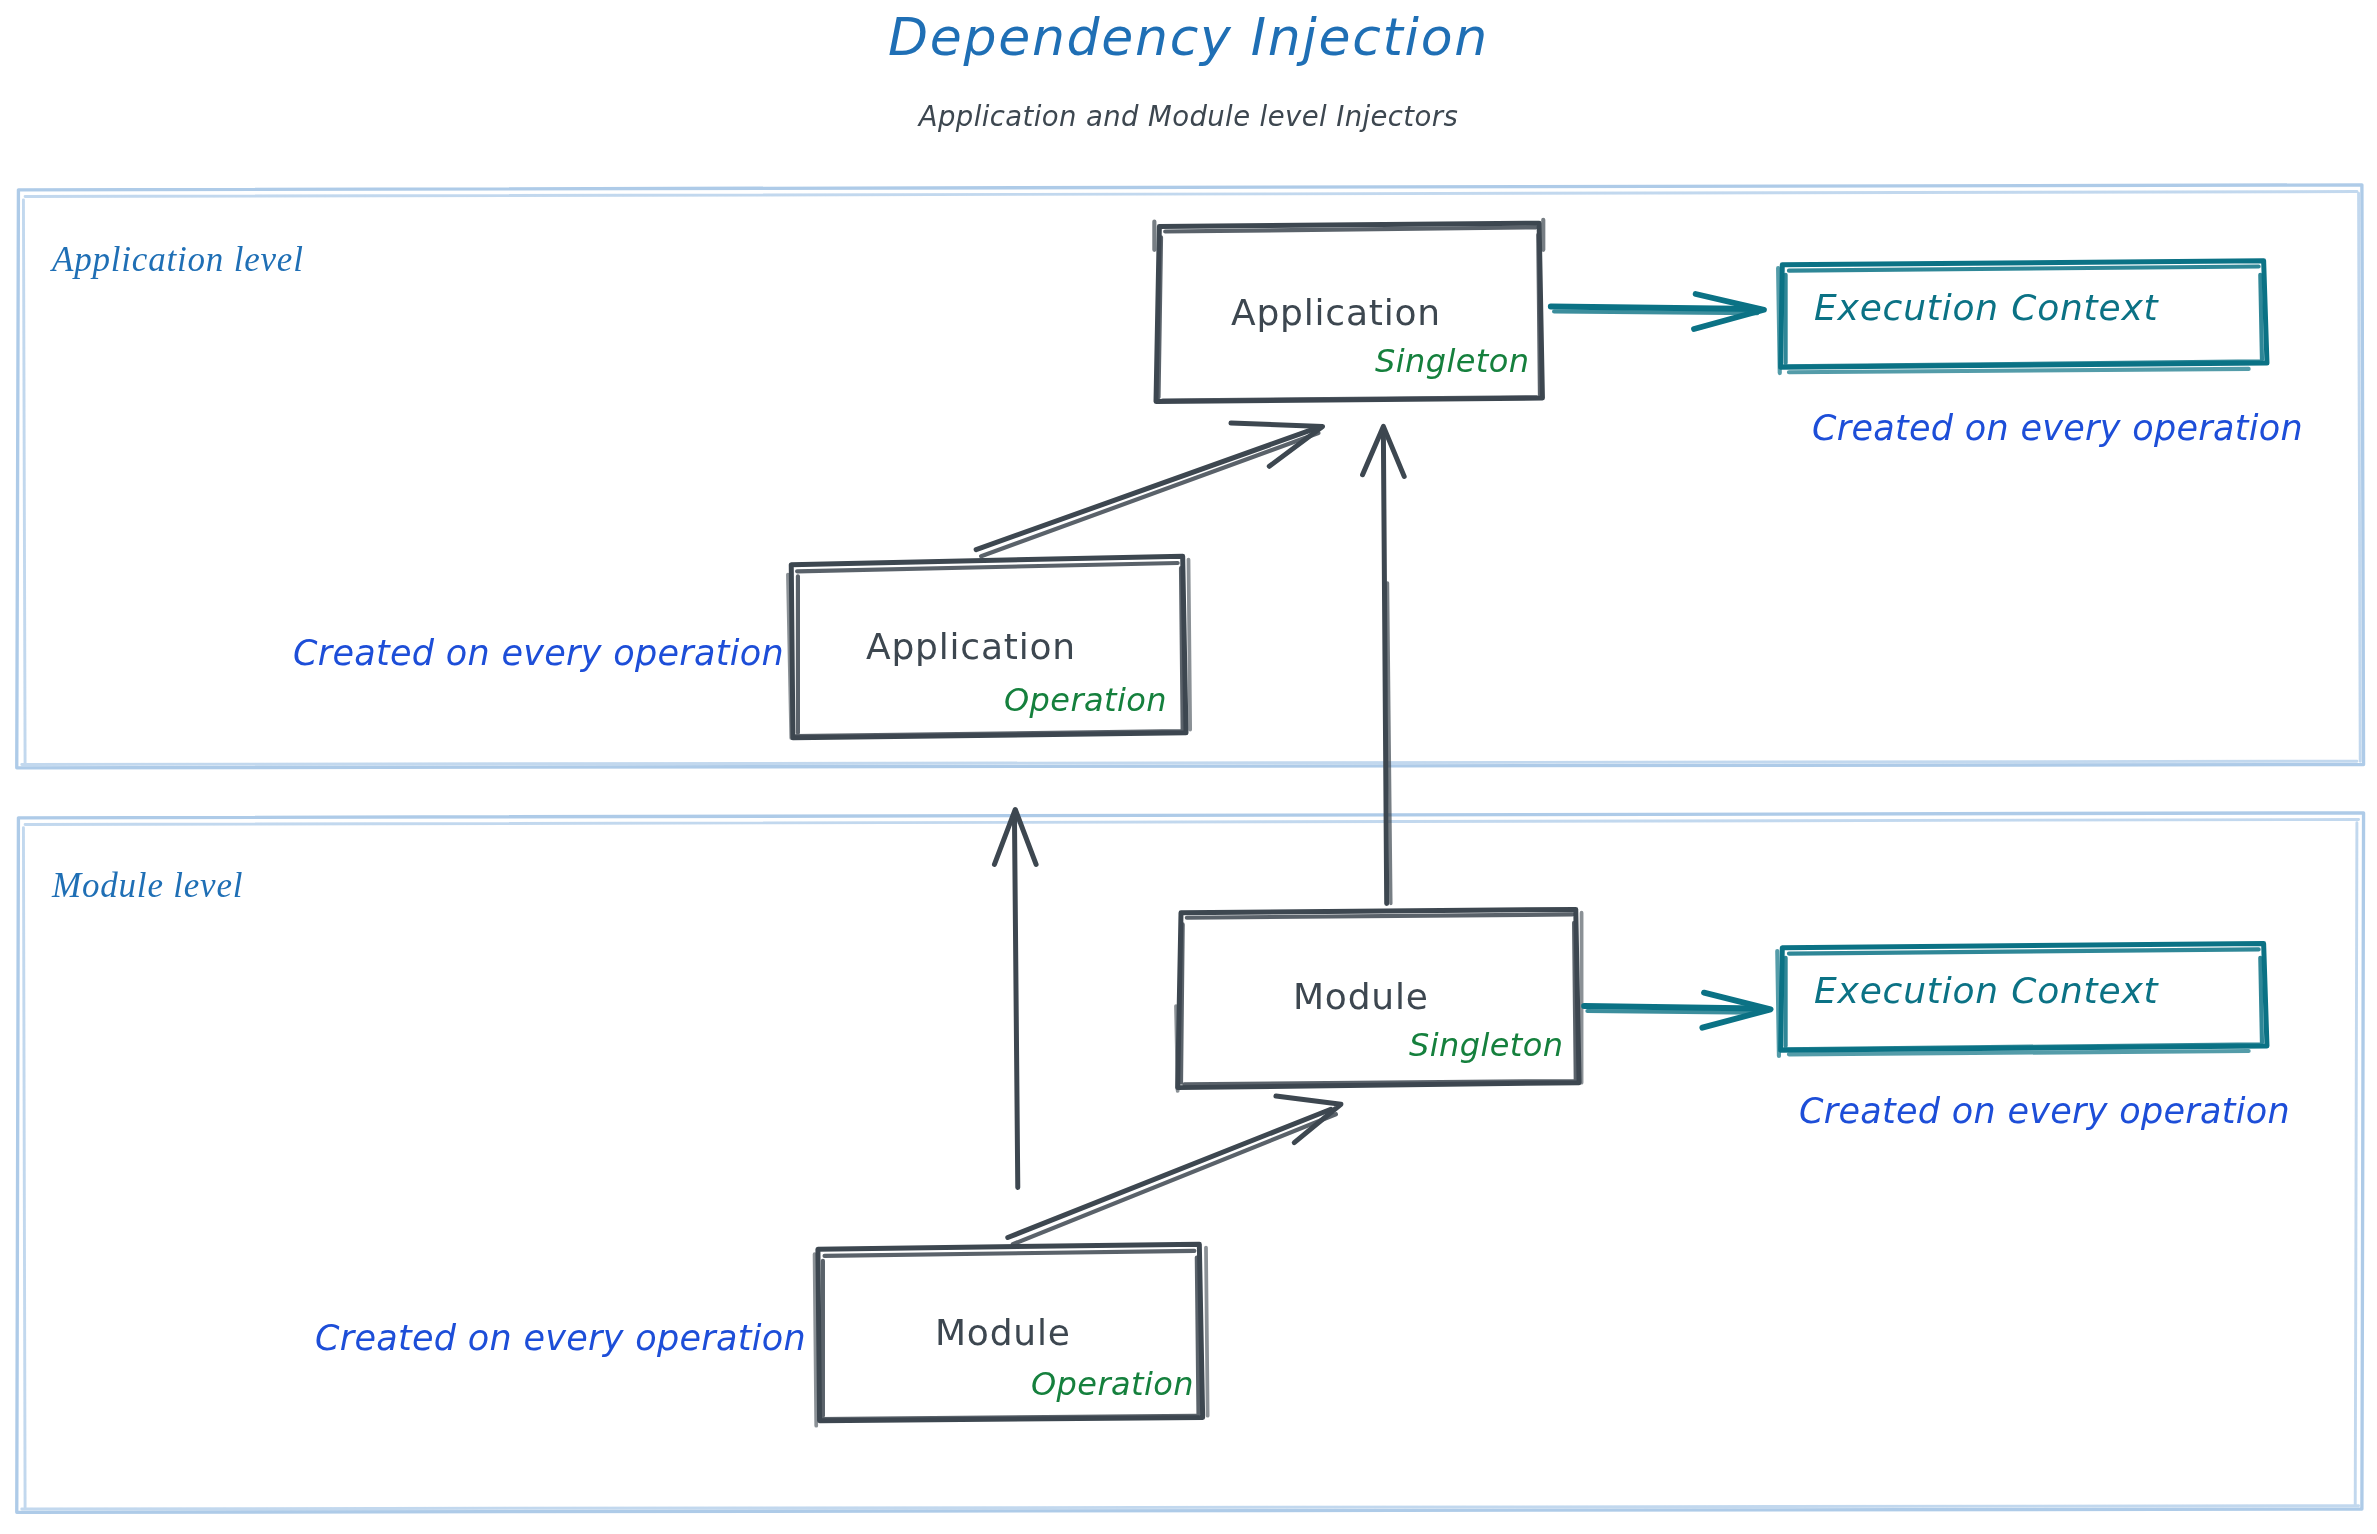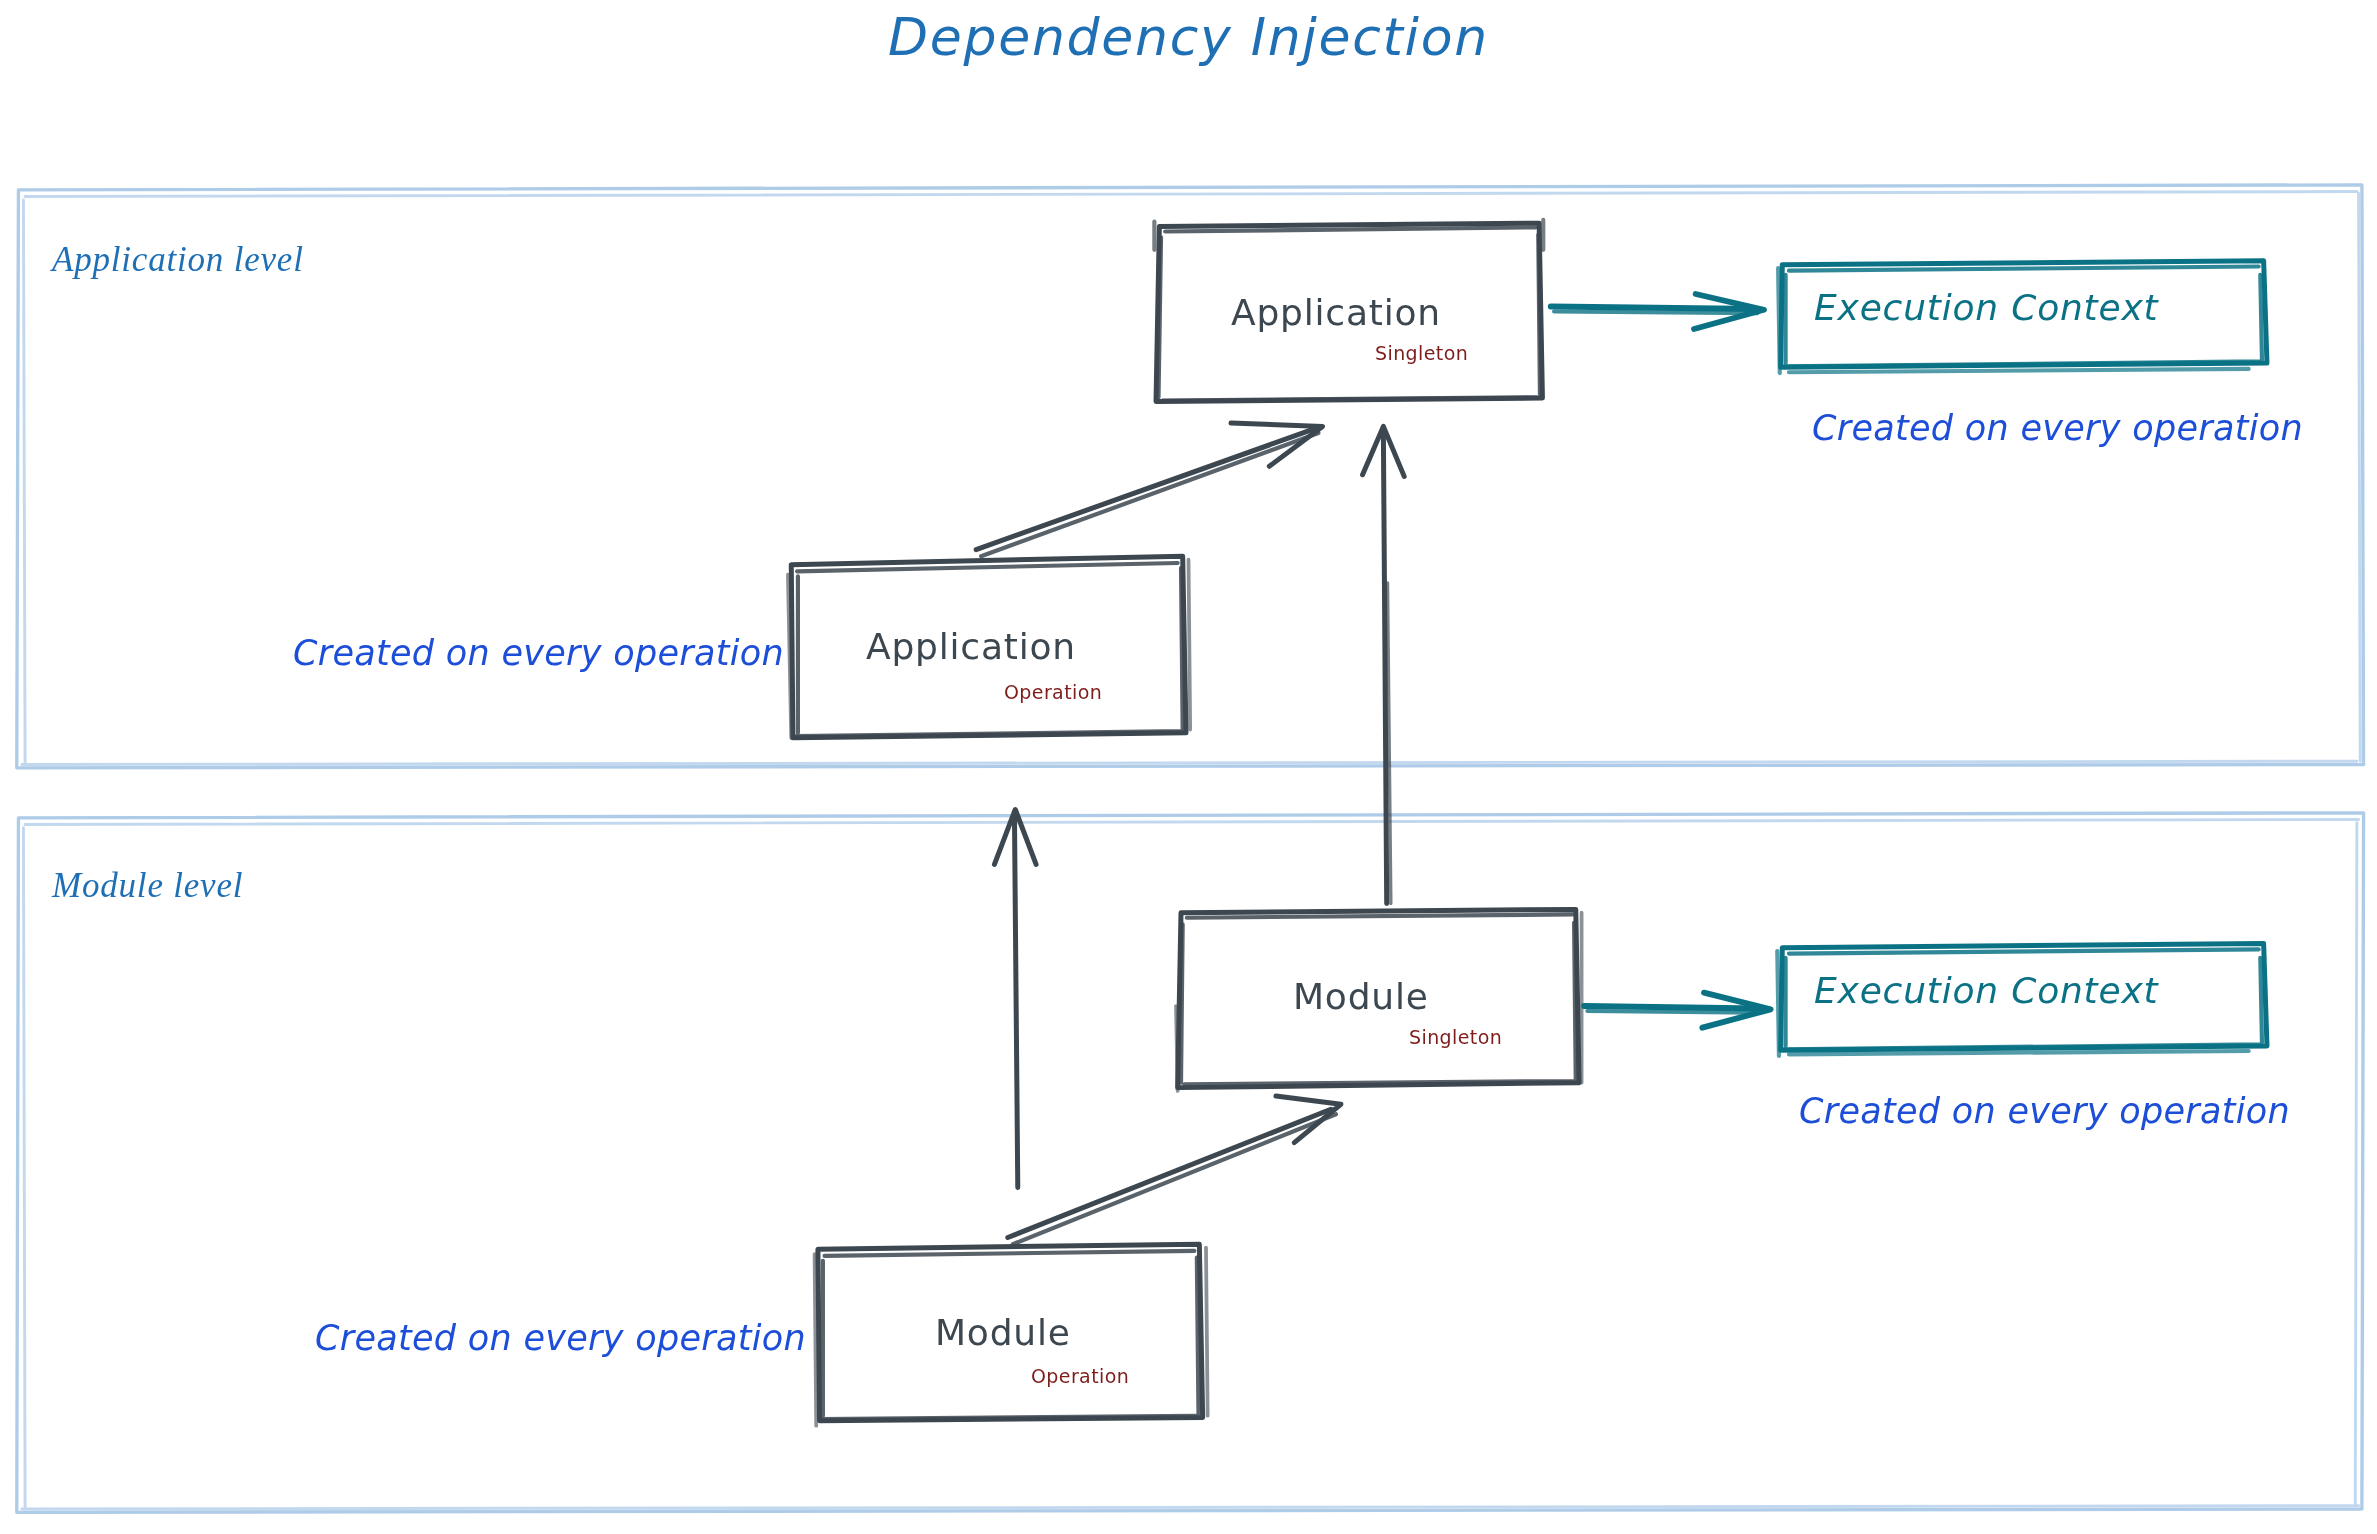"Application and Module level Injectors" div.txt { html: none -> <div>Application and Module level Injectors</div> }
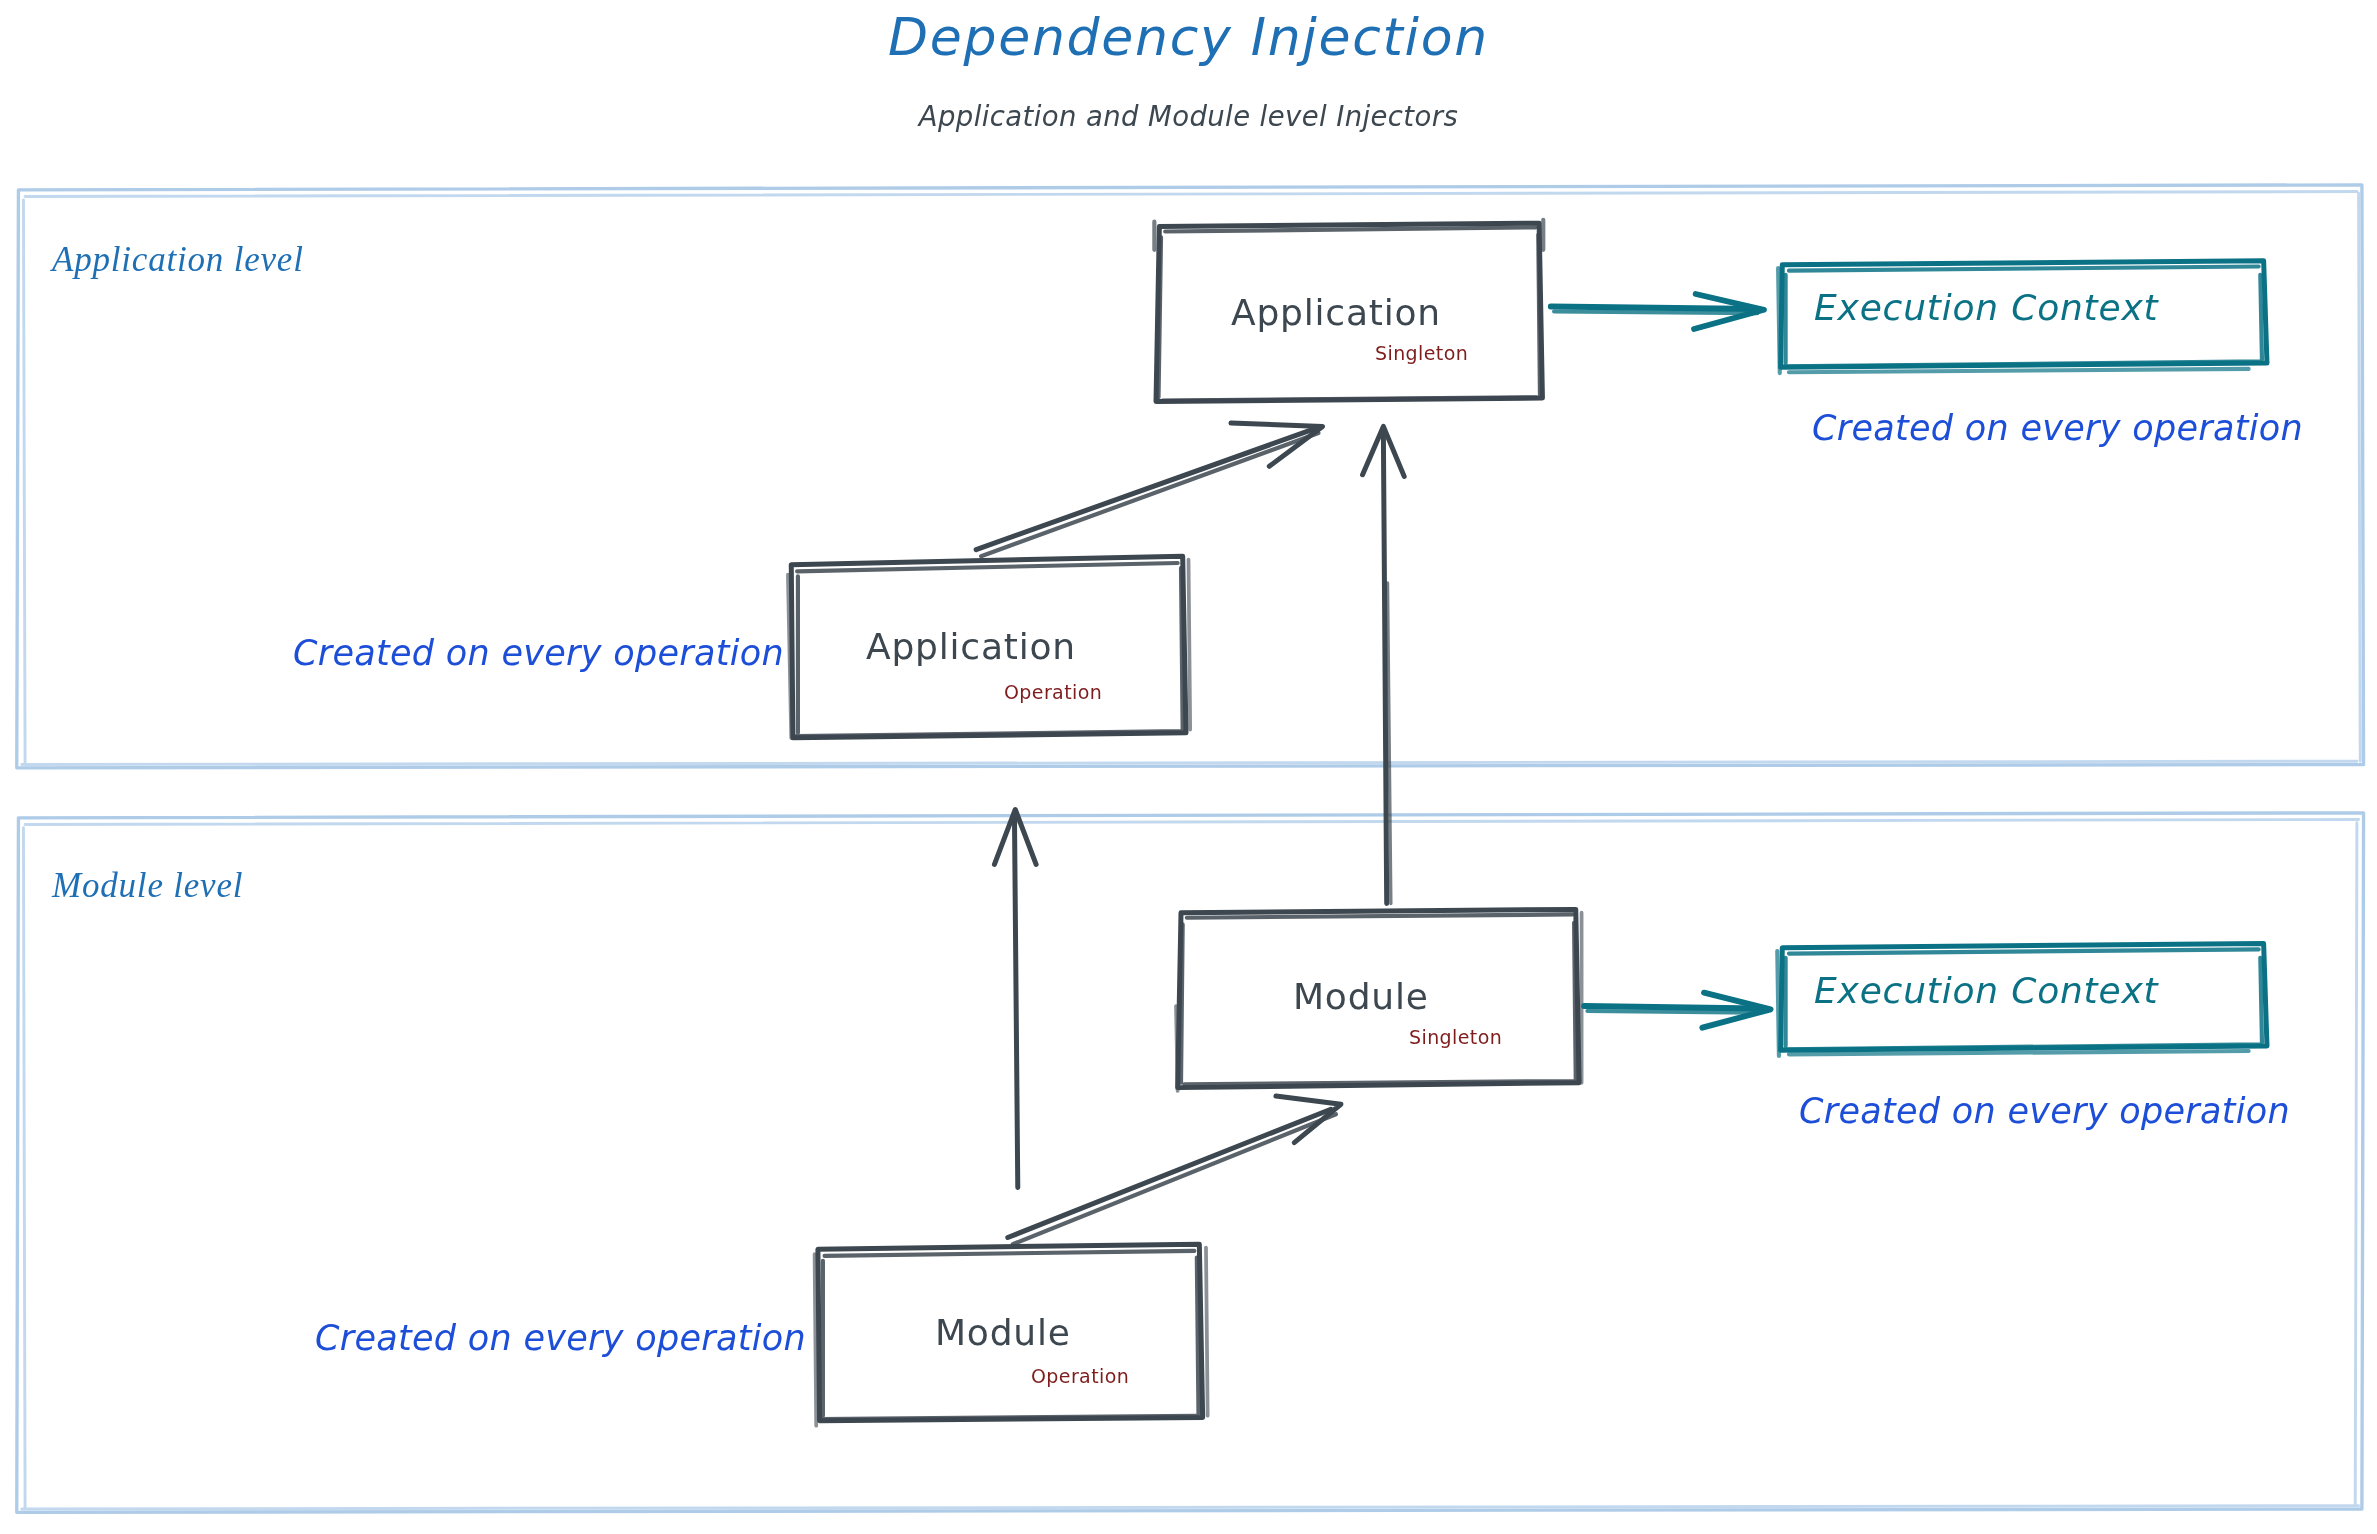"Singleton" .node-scope { color: #7f1d1d -> #15803d; font-size: 19px -> 32px; font-style: none -> italic }
